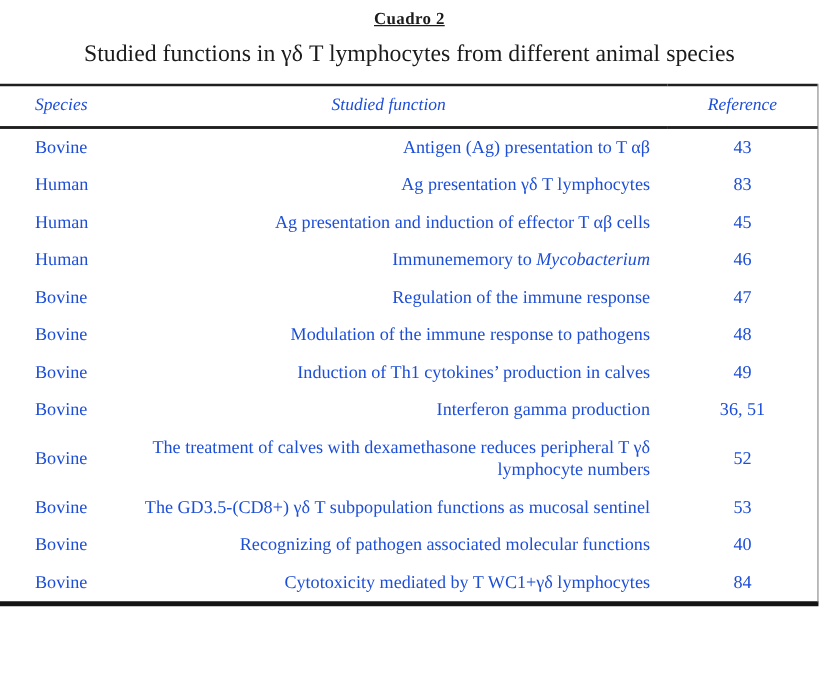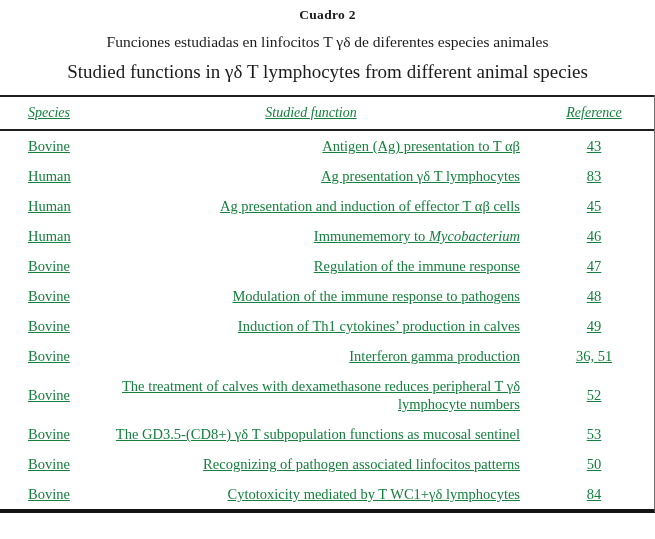"Cuadro 2" .caption-label { text-decoration: none -> underline }
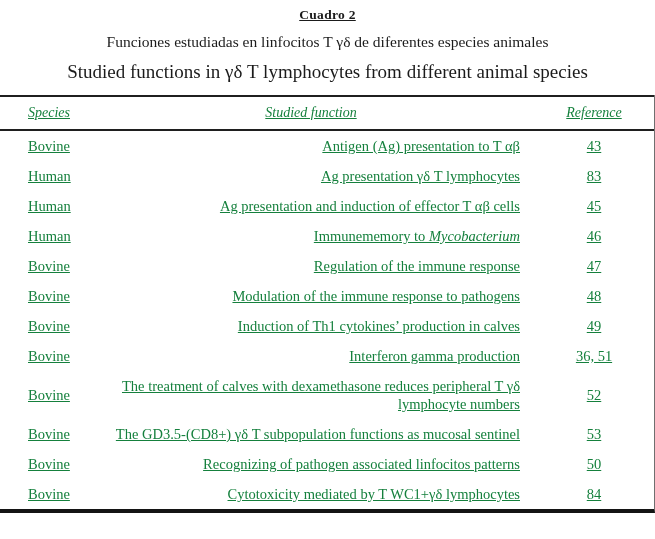"Funciones estudiadas en linfocitos T" div.caption-es { html: <div>Funciones estudiadas en linfocitos T γδ de diferentes especies animales</div> -> none }
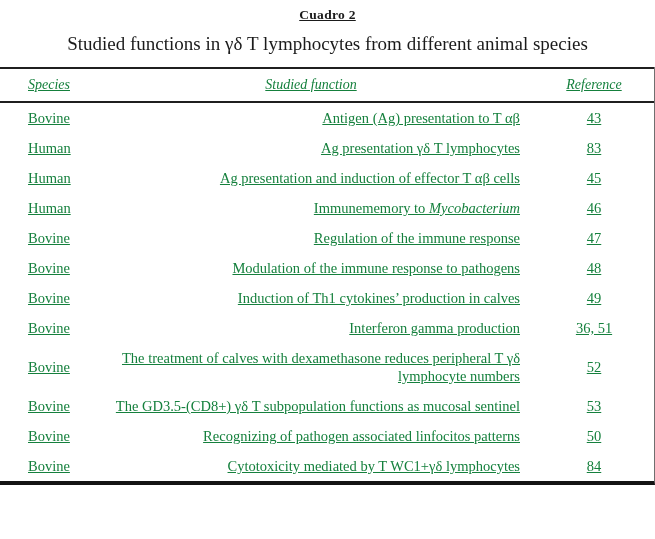"Species" table { color: #15803d -> #1d4ed8; text-decoration: underline -> none }
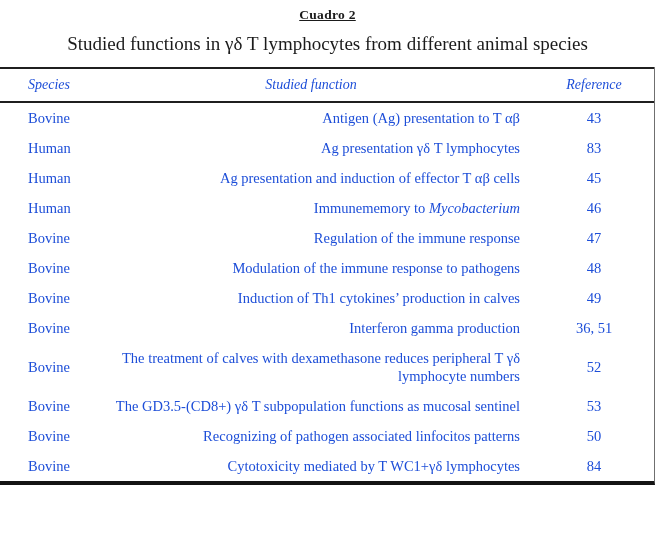"Recognizing of pathogen associated" td.col-function { text: linfocitos patterns -> molecular functions }
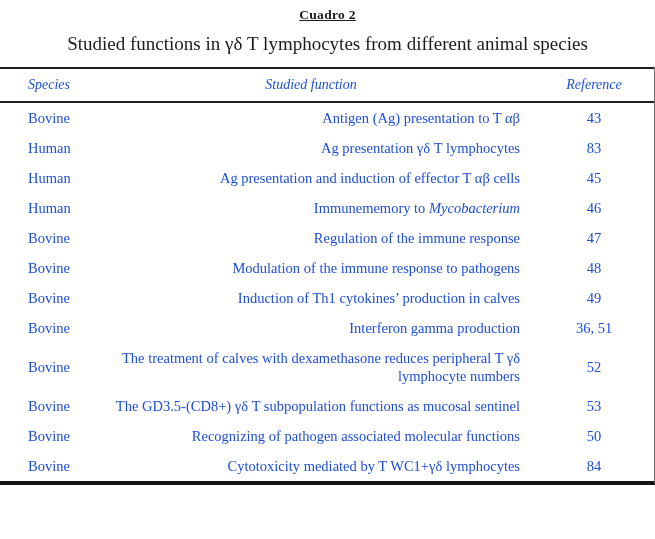"50" td.col-reference { text: 50 -> 40 }
